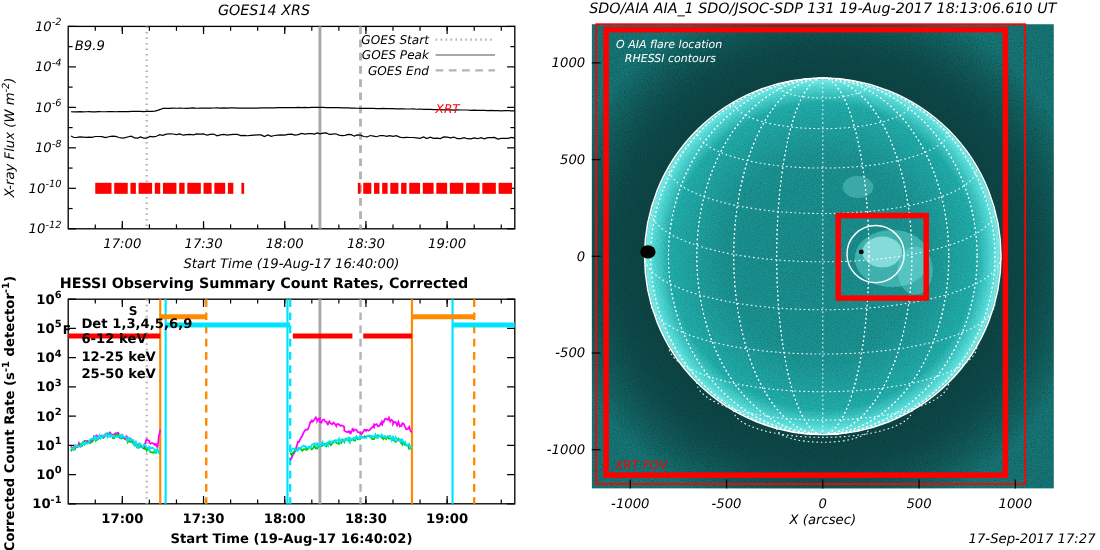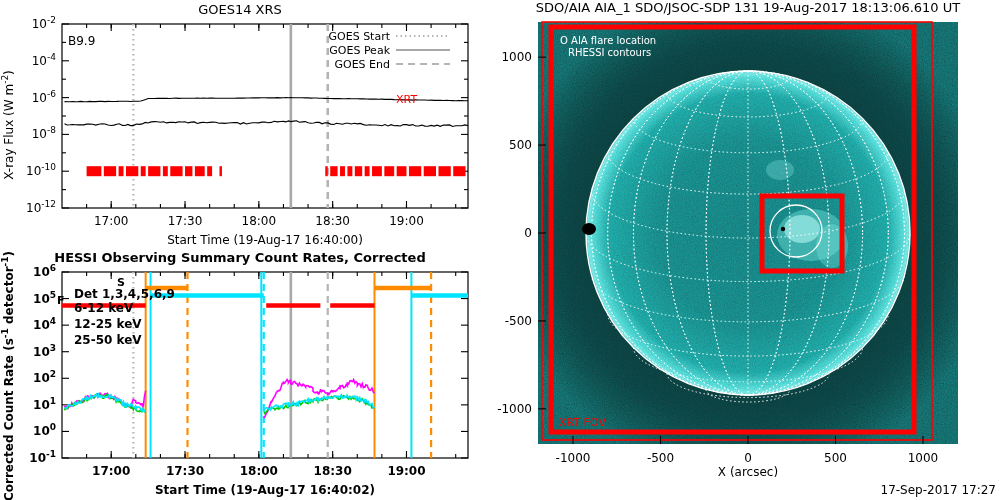"GOES14 XRS" div.panel { font-style: none -> italic }
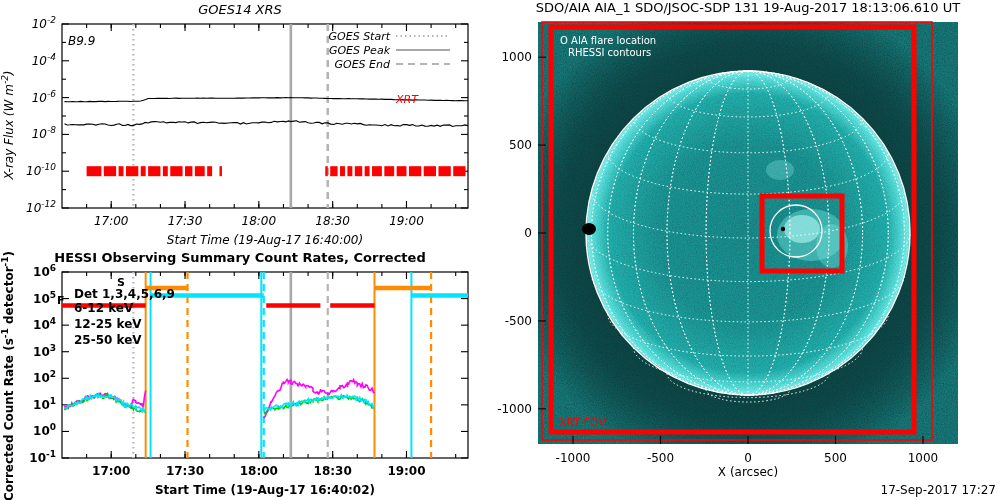"SDO/AIA AIA_1 SDO/JSOC-SDP 131" div.panel { font-style: none -> italic }
